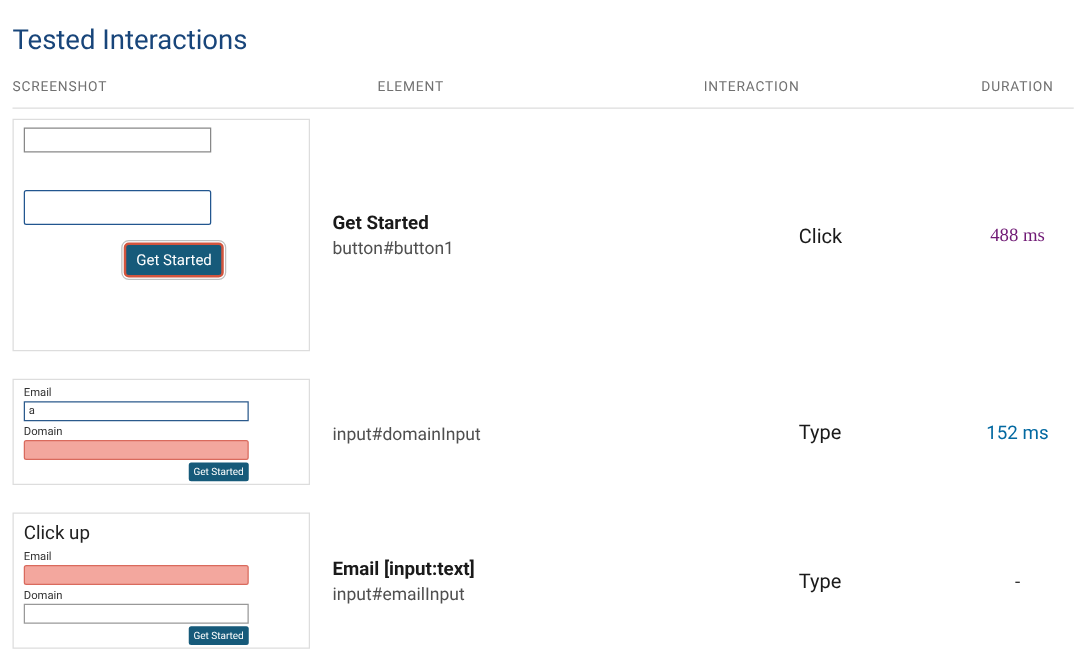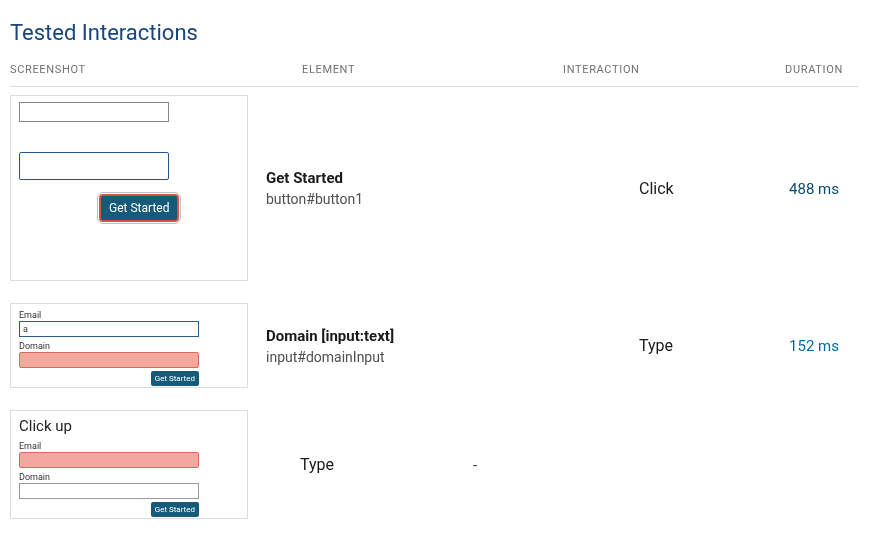"488 ms" .dur-orange { color: #0c4a6e -> #701a75; font-family: none -> Liberation Serif, serif }
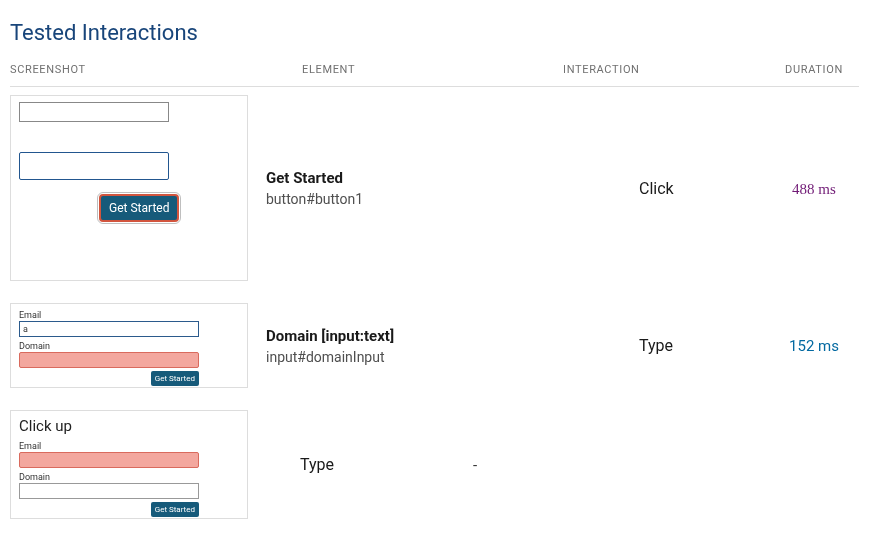"Domain [input:text]" div.elem-name { html: <div>Domain [input:text]</div> -> none }
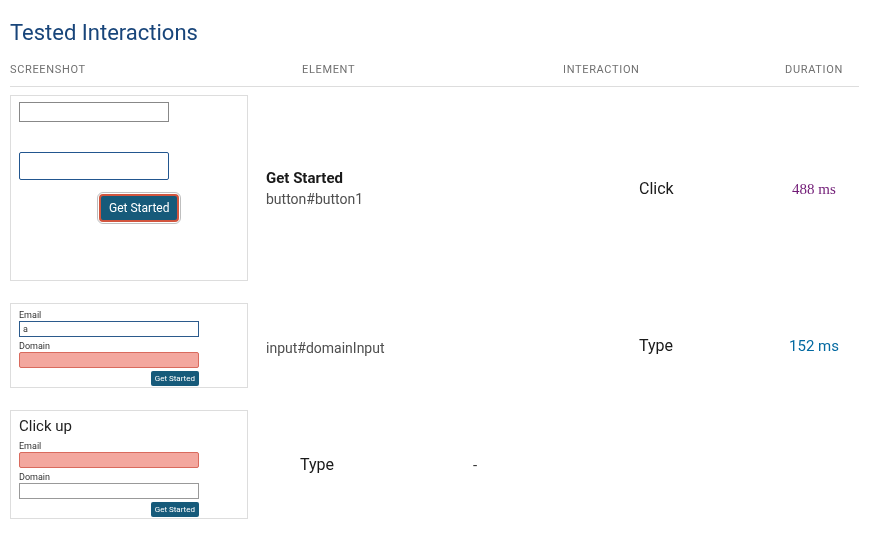"Email [input:text]" div.col-element { html: none -> <div> <div>Email [input:text]</div> <div>input#emailInput</div> </div> }
